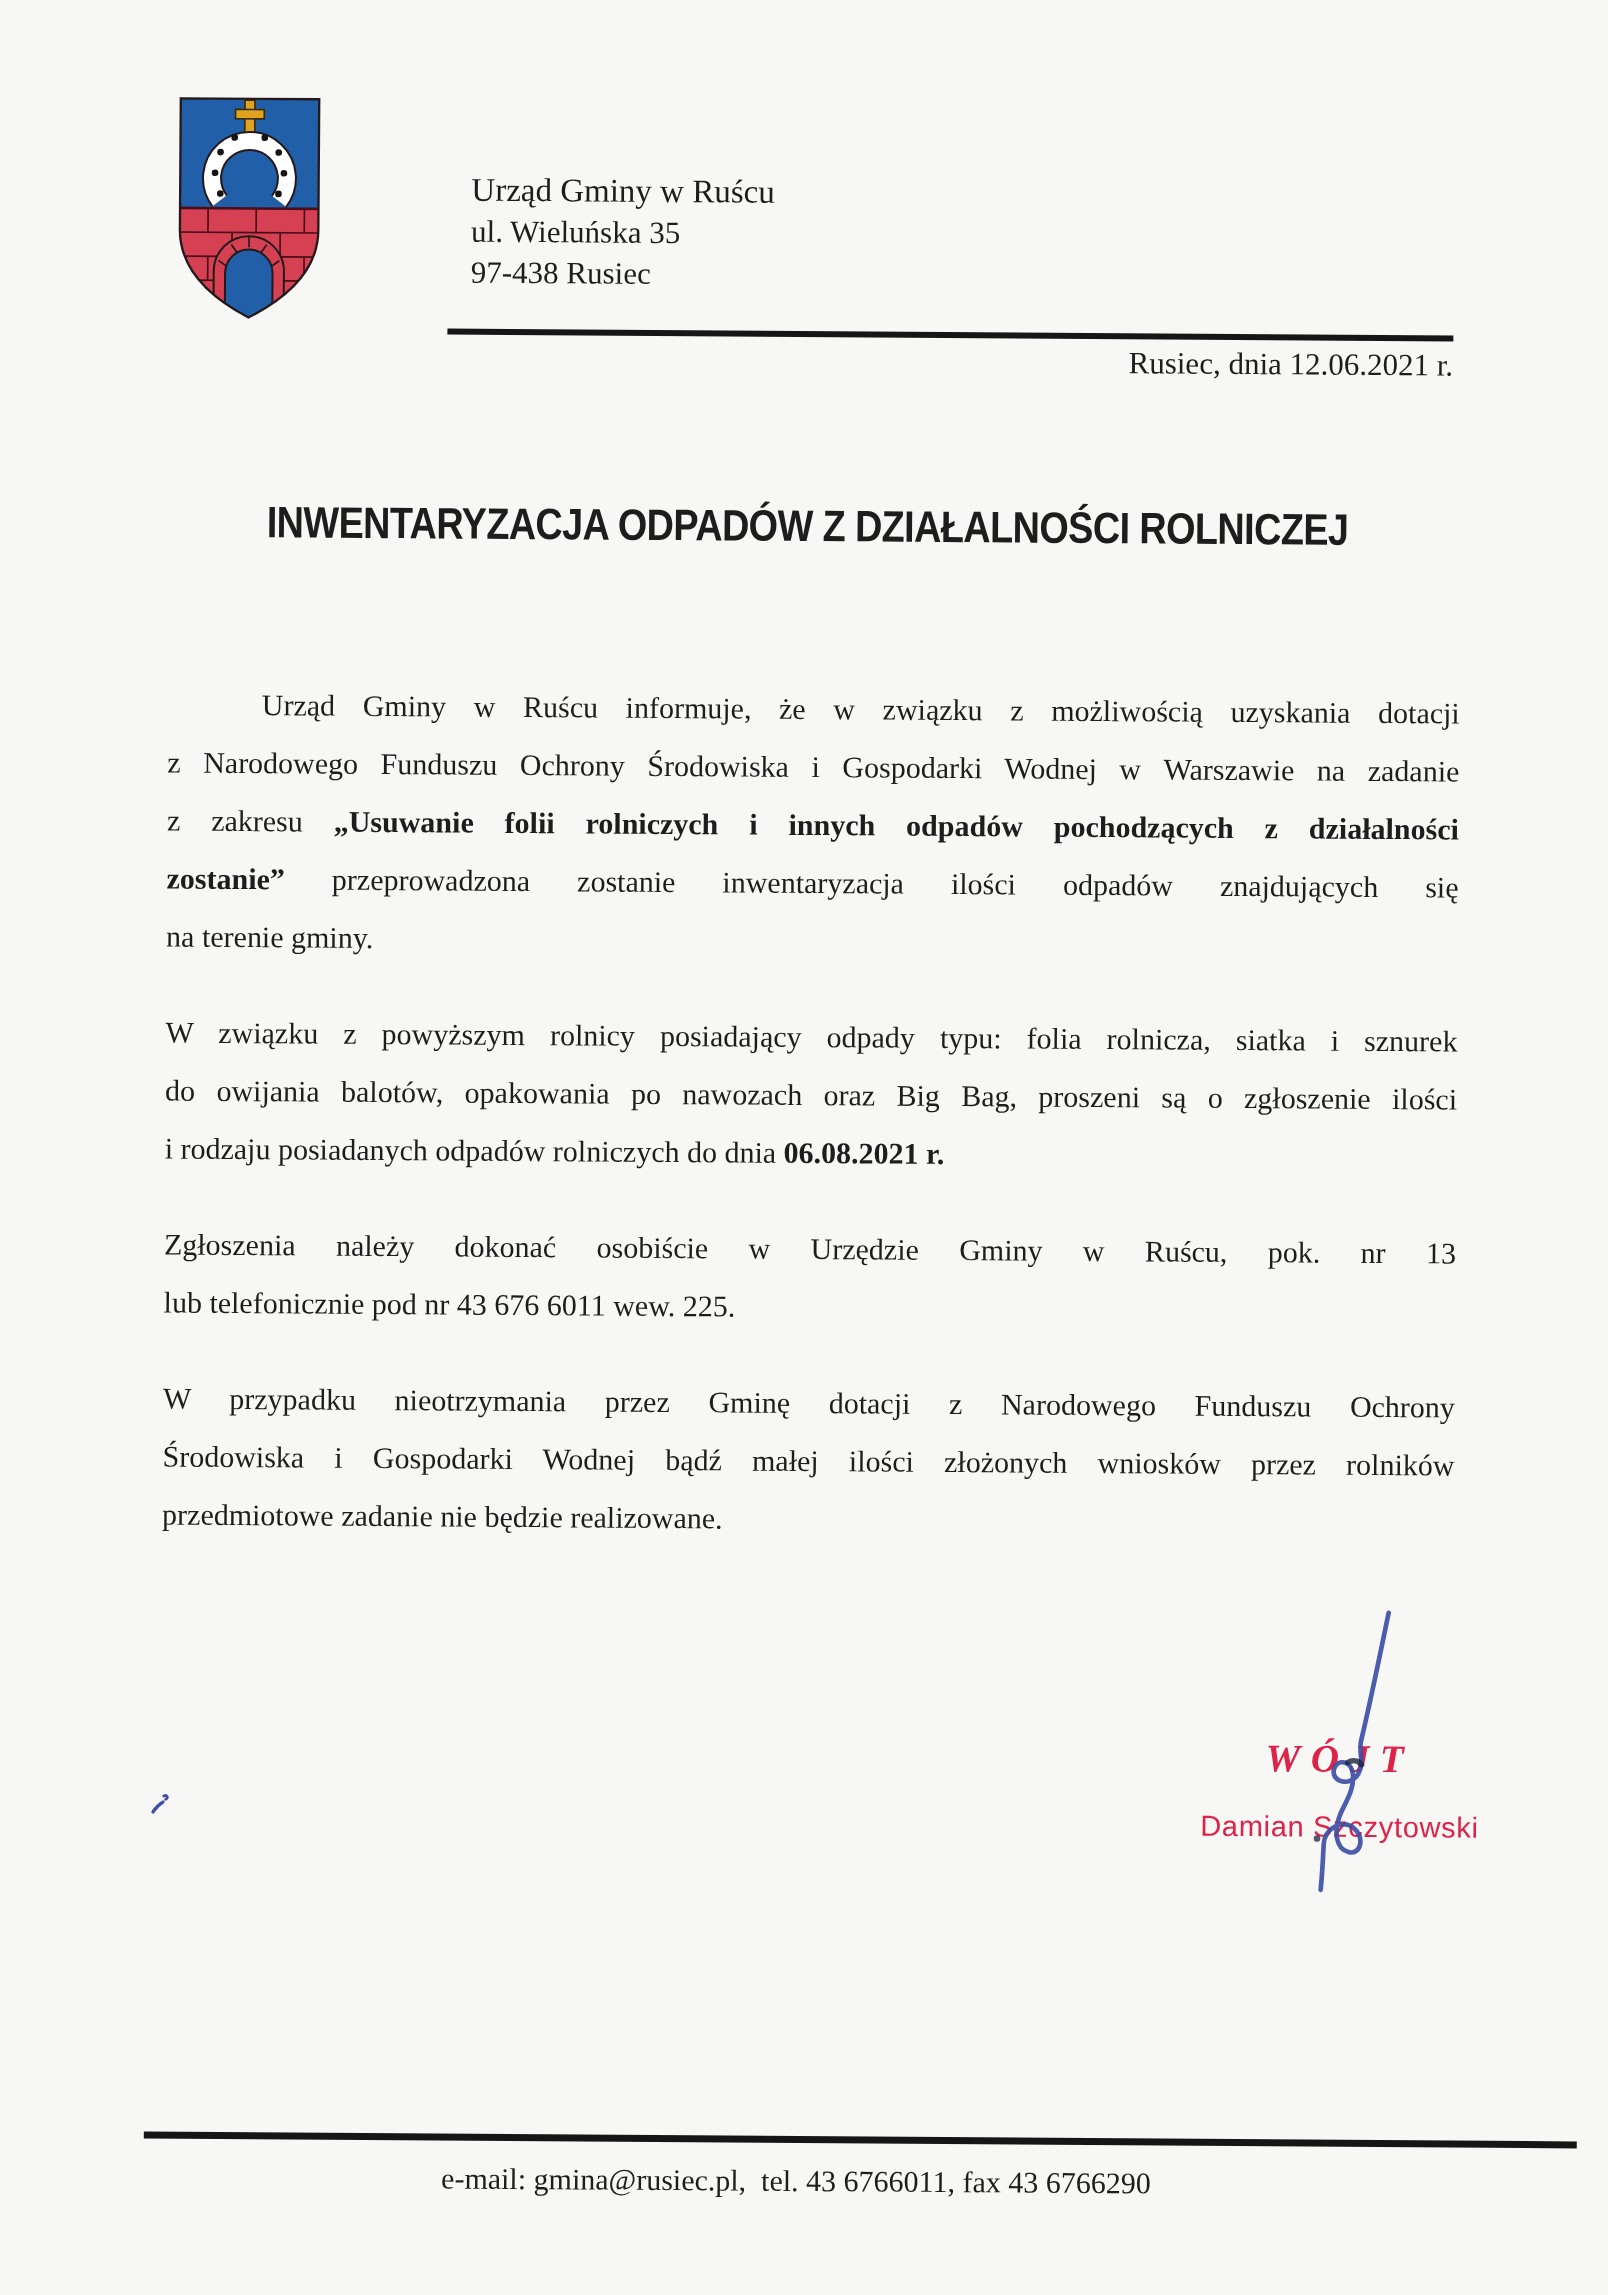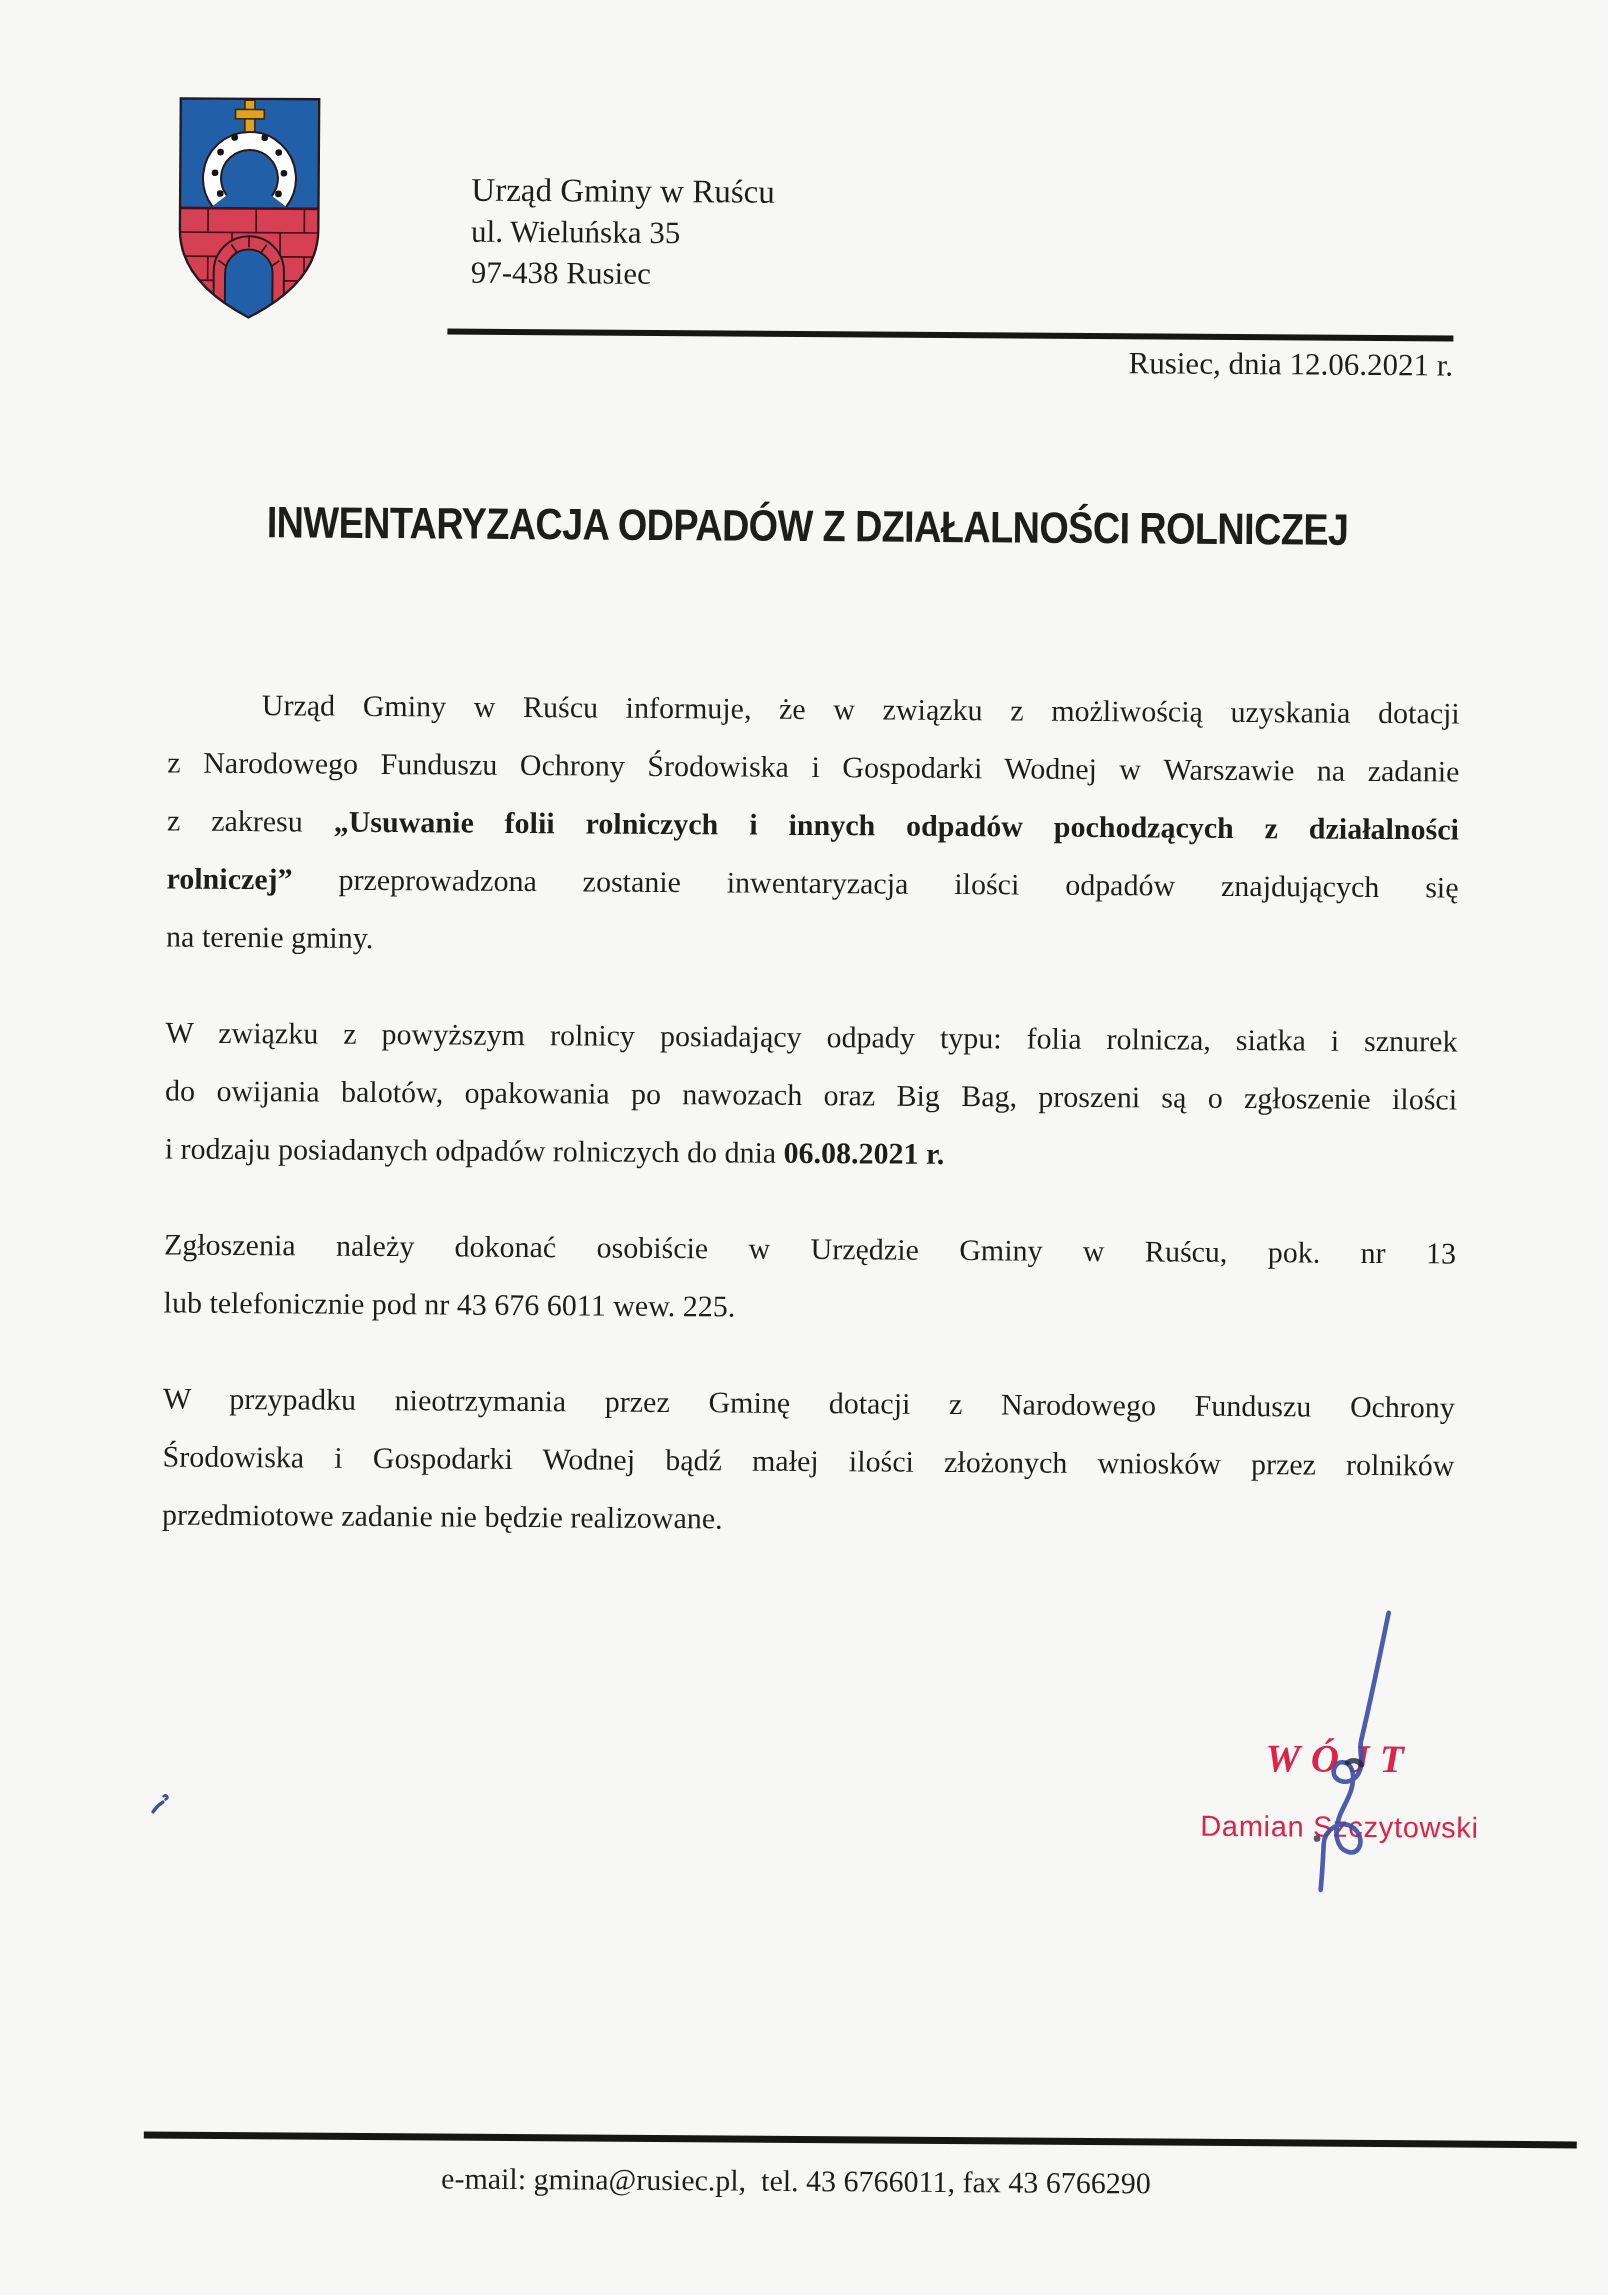"rolniczej”" span.b { text: rolniczej -> zostanie }
